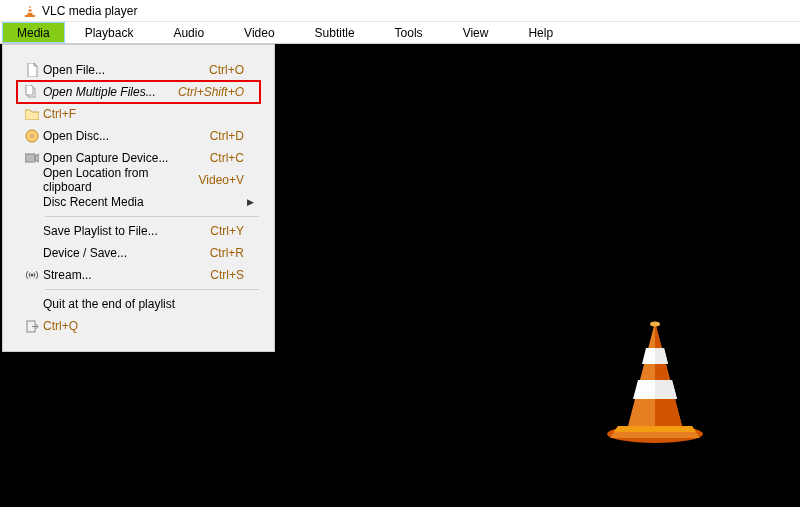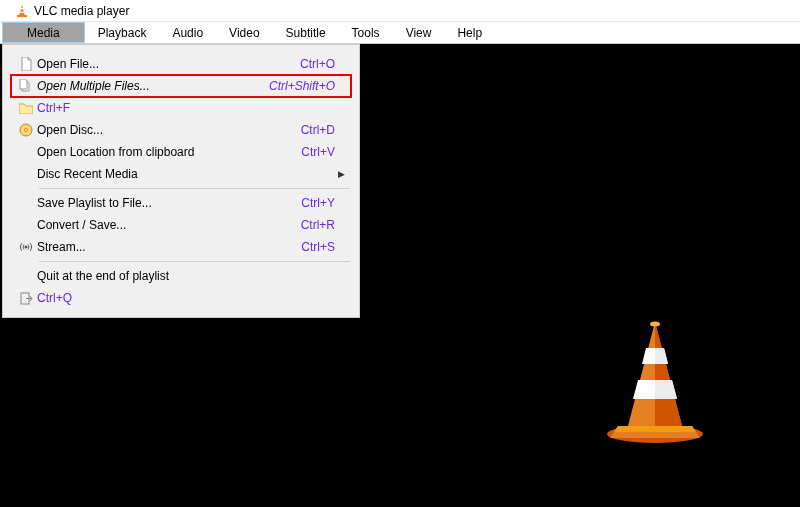"VLC media player" .titlebar { padding: 0 16px -> 0 24px }
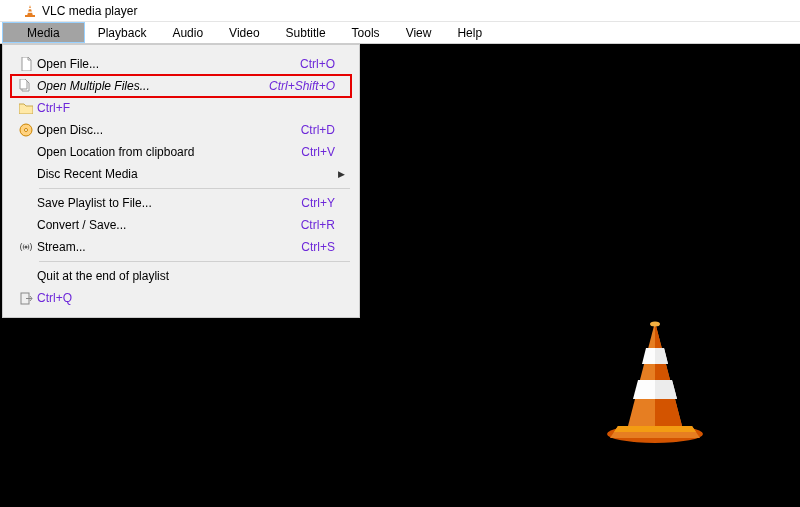"Media" .menubar .menu.active { background: #a3a3a3 -> #84cc16; padding: 0 24px -> 0 14px }
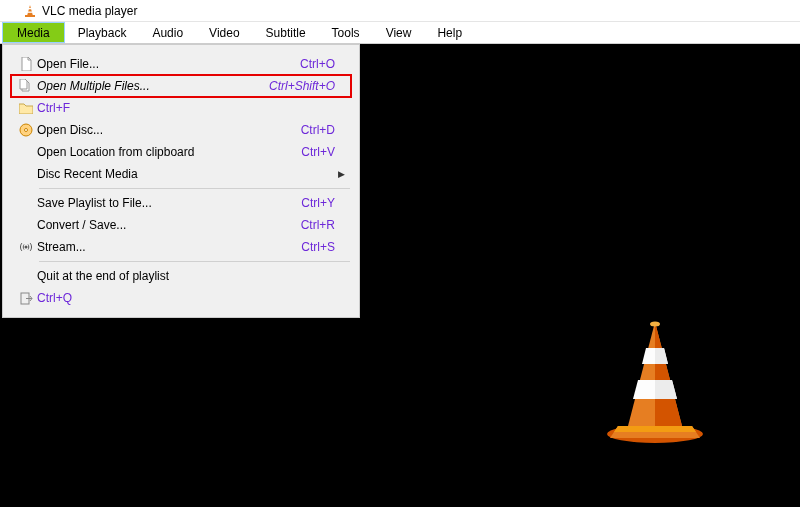"Playback" .menubar .menu { padding: 0 13px -> 0 20px }
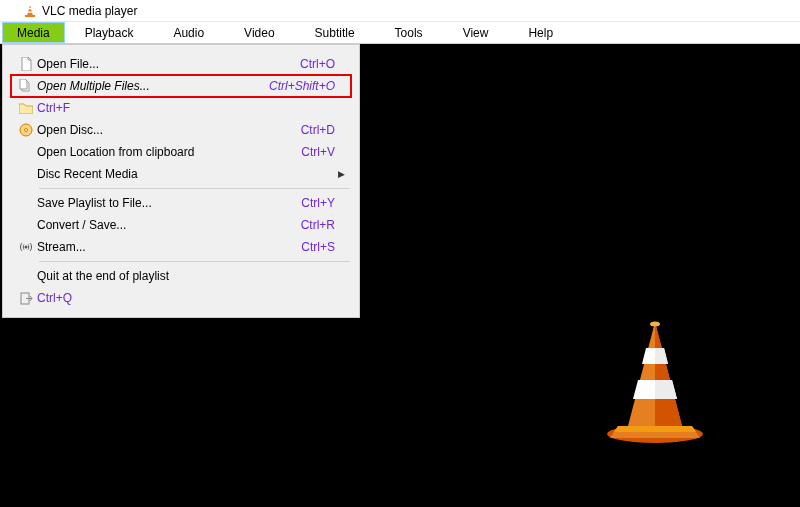"Open File..." .dropdown { padding: 8px -> 14px; width: 358px -> 273px }
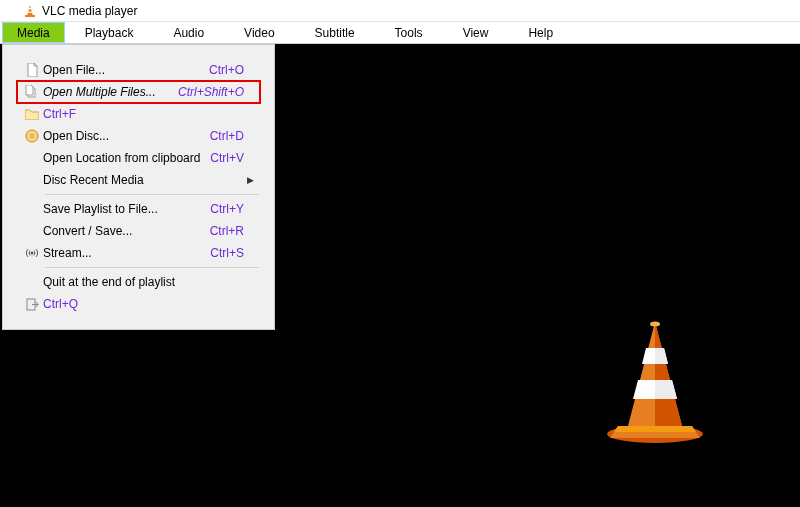"Ctrl+O" .dropdown .item .shortcut { color: #6d28d9 -> #a16207 }
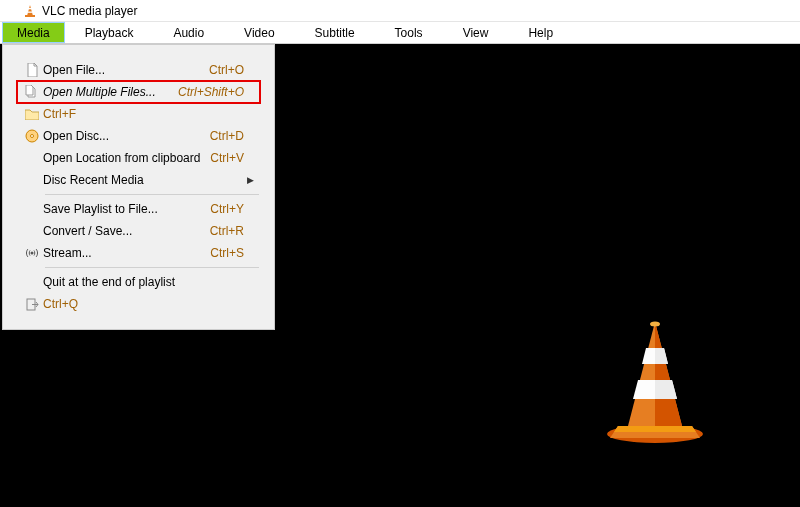"Open Capture Device..." div.item { html: none -> <div> <span> <svg> <rect></rect> <polygon></polygon> </svg> </span> <span>Open Capture Device...</span> <span>Ctrl+C</span> <span></span> </div> }
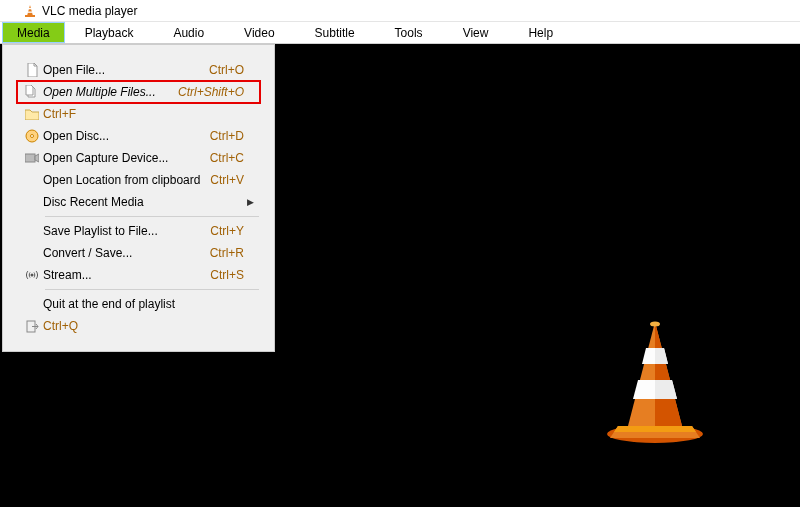"Ctrl+V" span.shortcut { text: Ctrl+V -> Video+V }
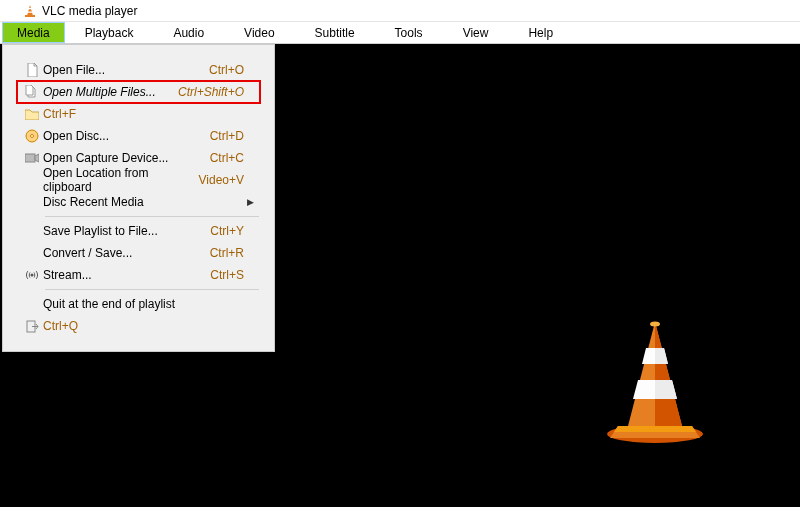"Convert / Save..." span.label { text: Convert -> Device }
